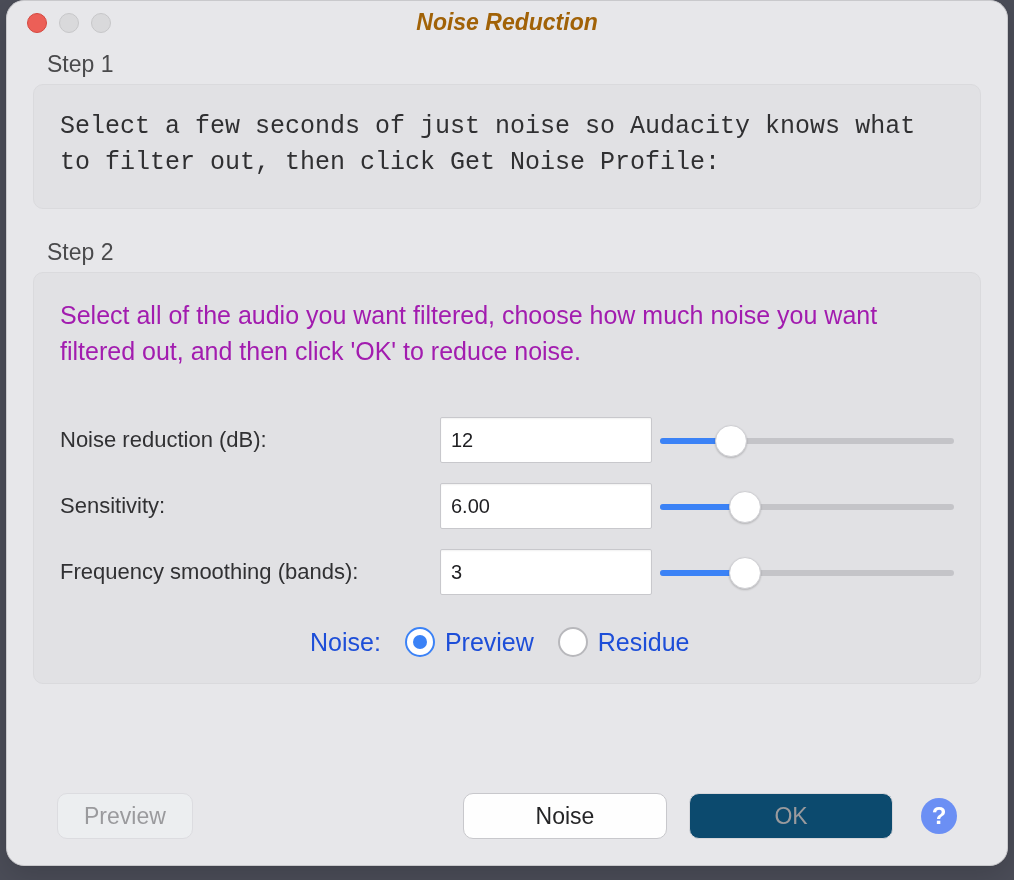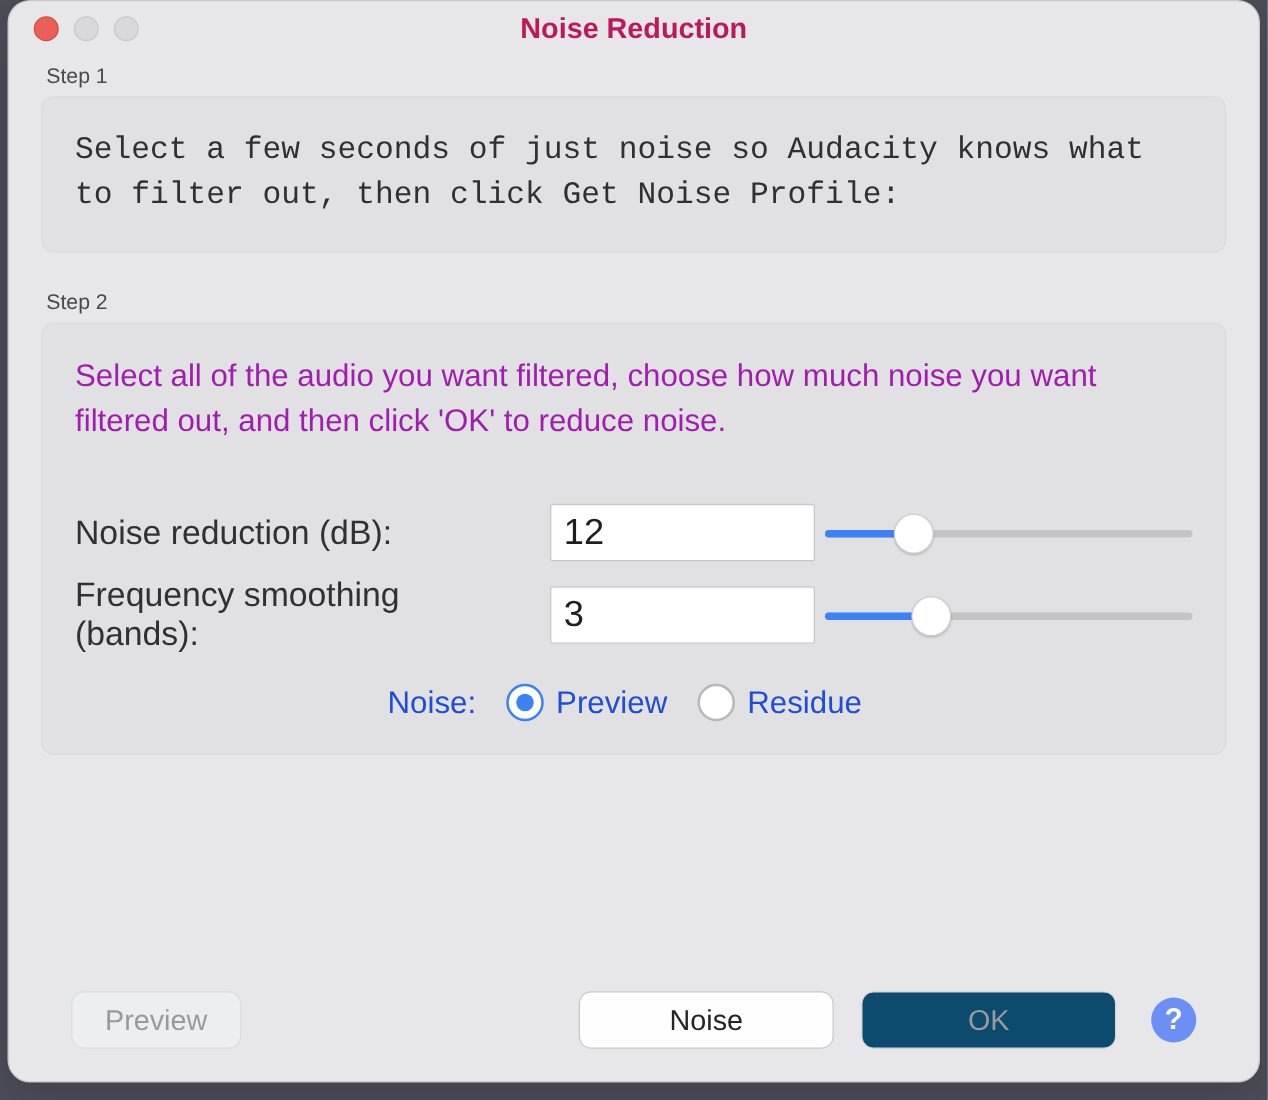"Noise Reduction" .title { color: #be185d -> #a16207; font-style: none -> italic }
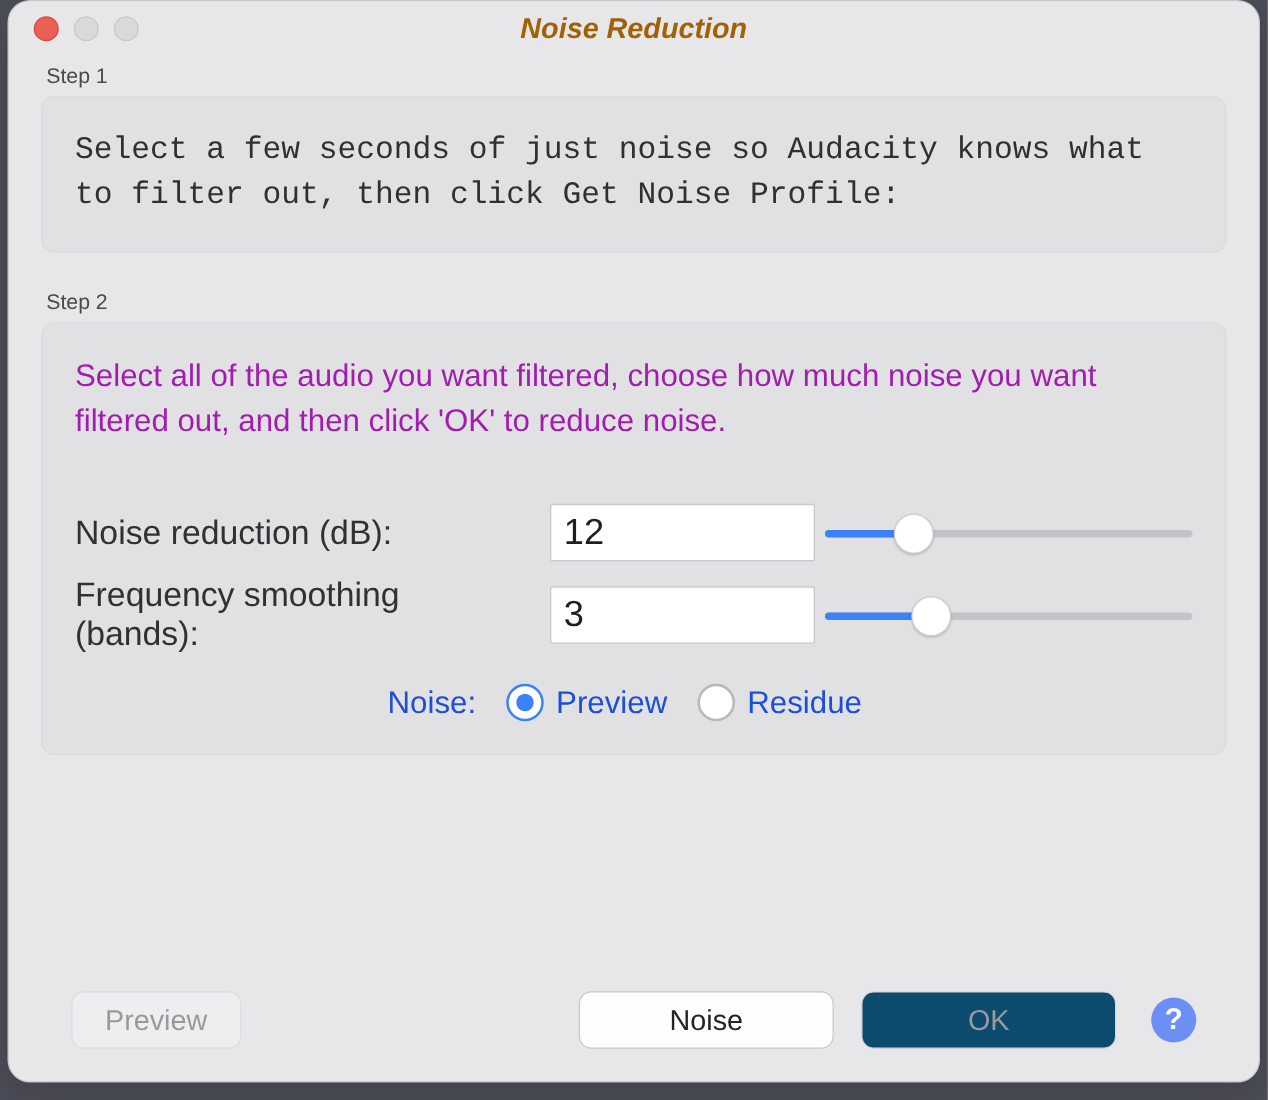"Step 1" .step-label { font-size: 17px -> 23px; margin: 2px 0 6px 4px -> 2px 0 6px 14px }
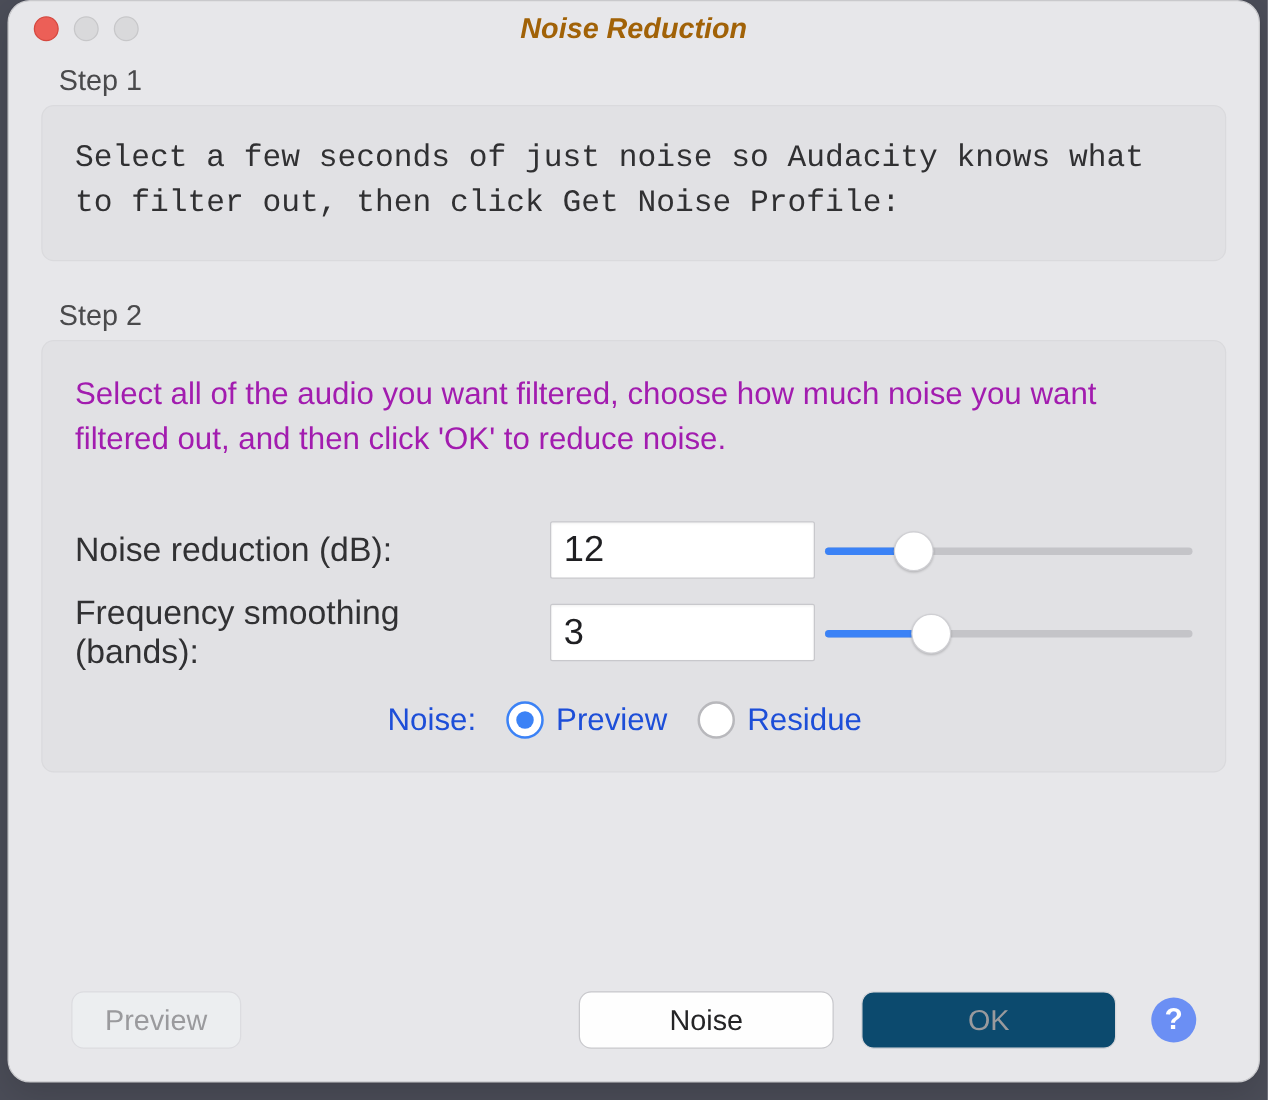"Noise reduction (dB):" .row .lbl { font-size: 27px -> 22px }
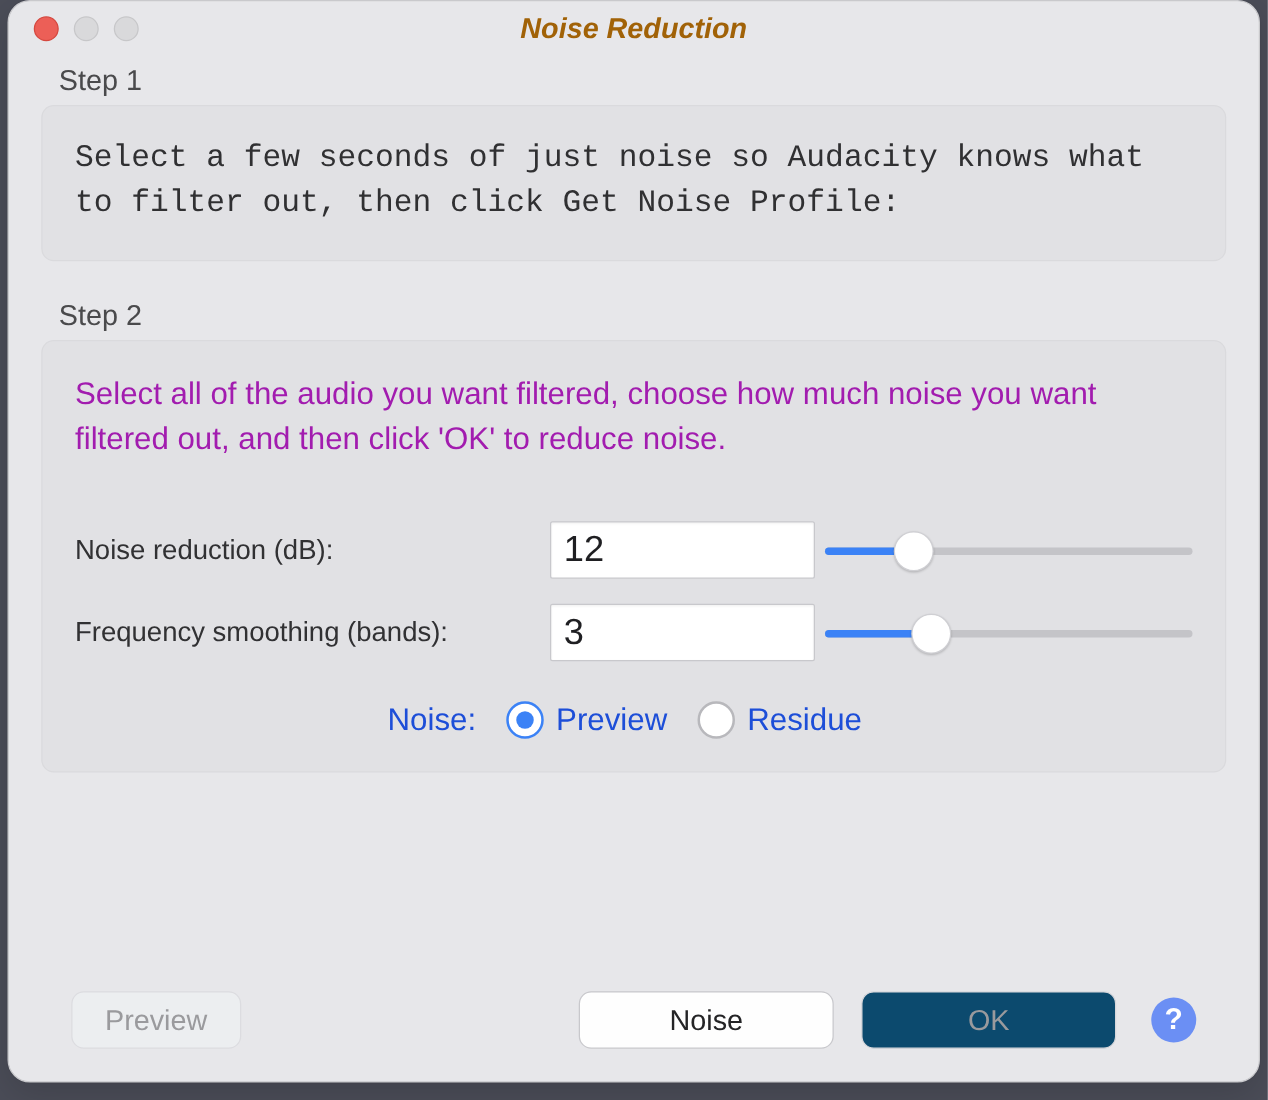"12" .row input[type=text] { font-size: 29px -> 20px }
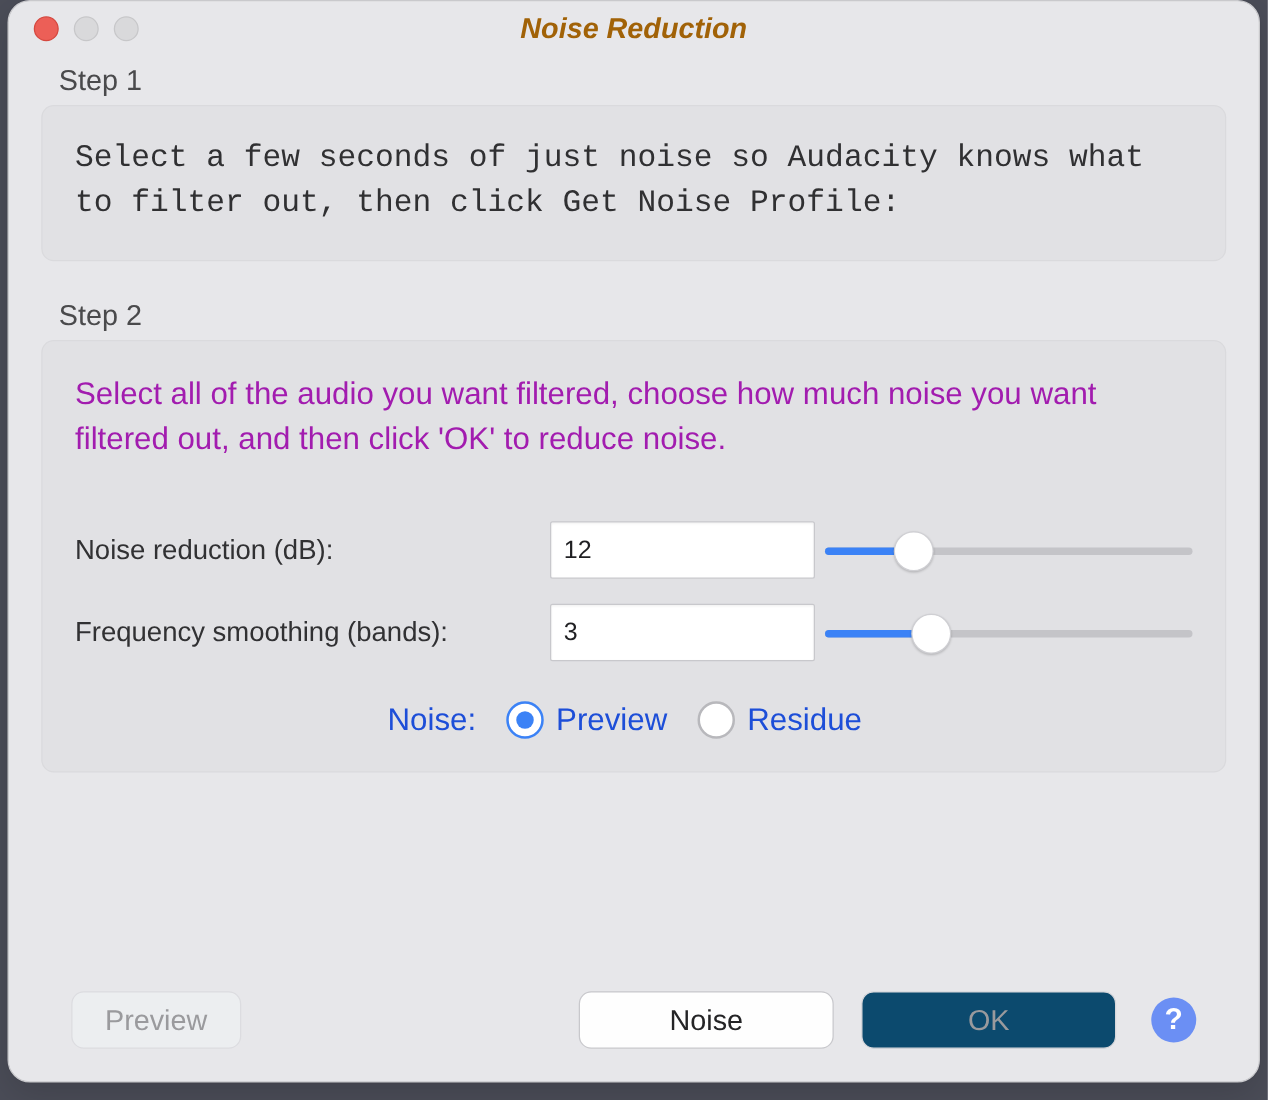"Sensitivity:" div.row { html: none -> <div> <div>Sensitivity:</div> <input> <div> <div></div> <div></div> <div></div> </div> </div> }
